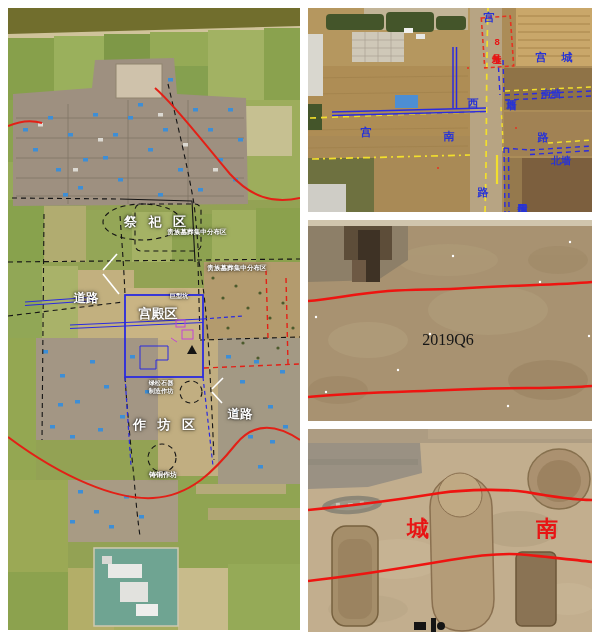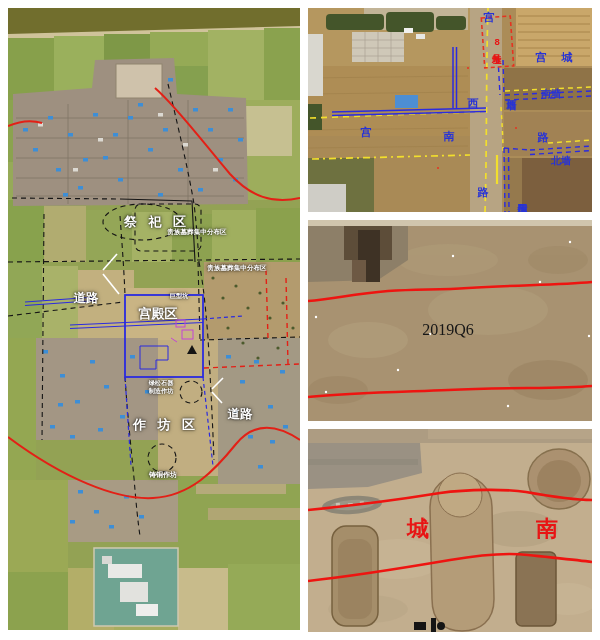"2019Q6" div.lbl { top: 110px -> 120px }
